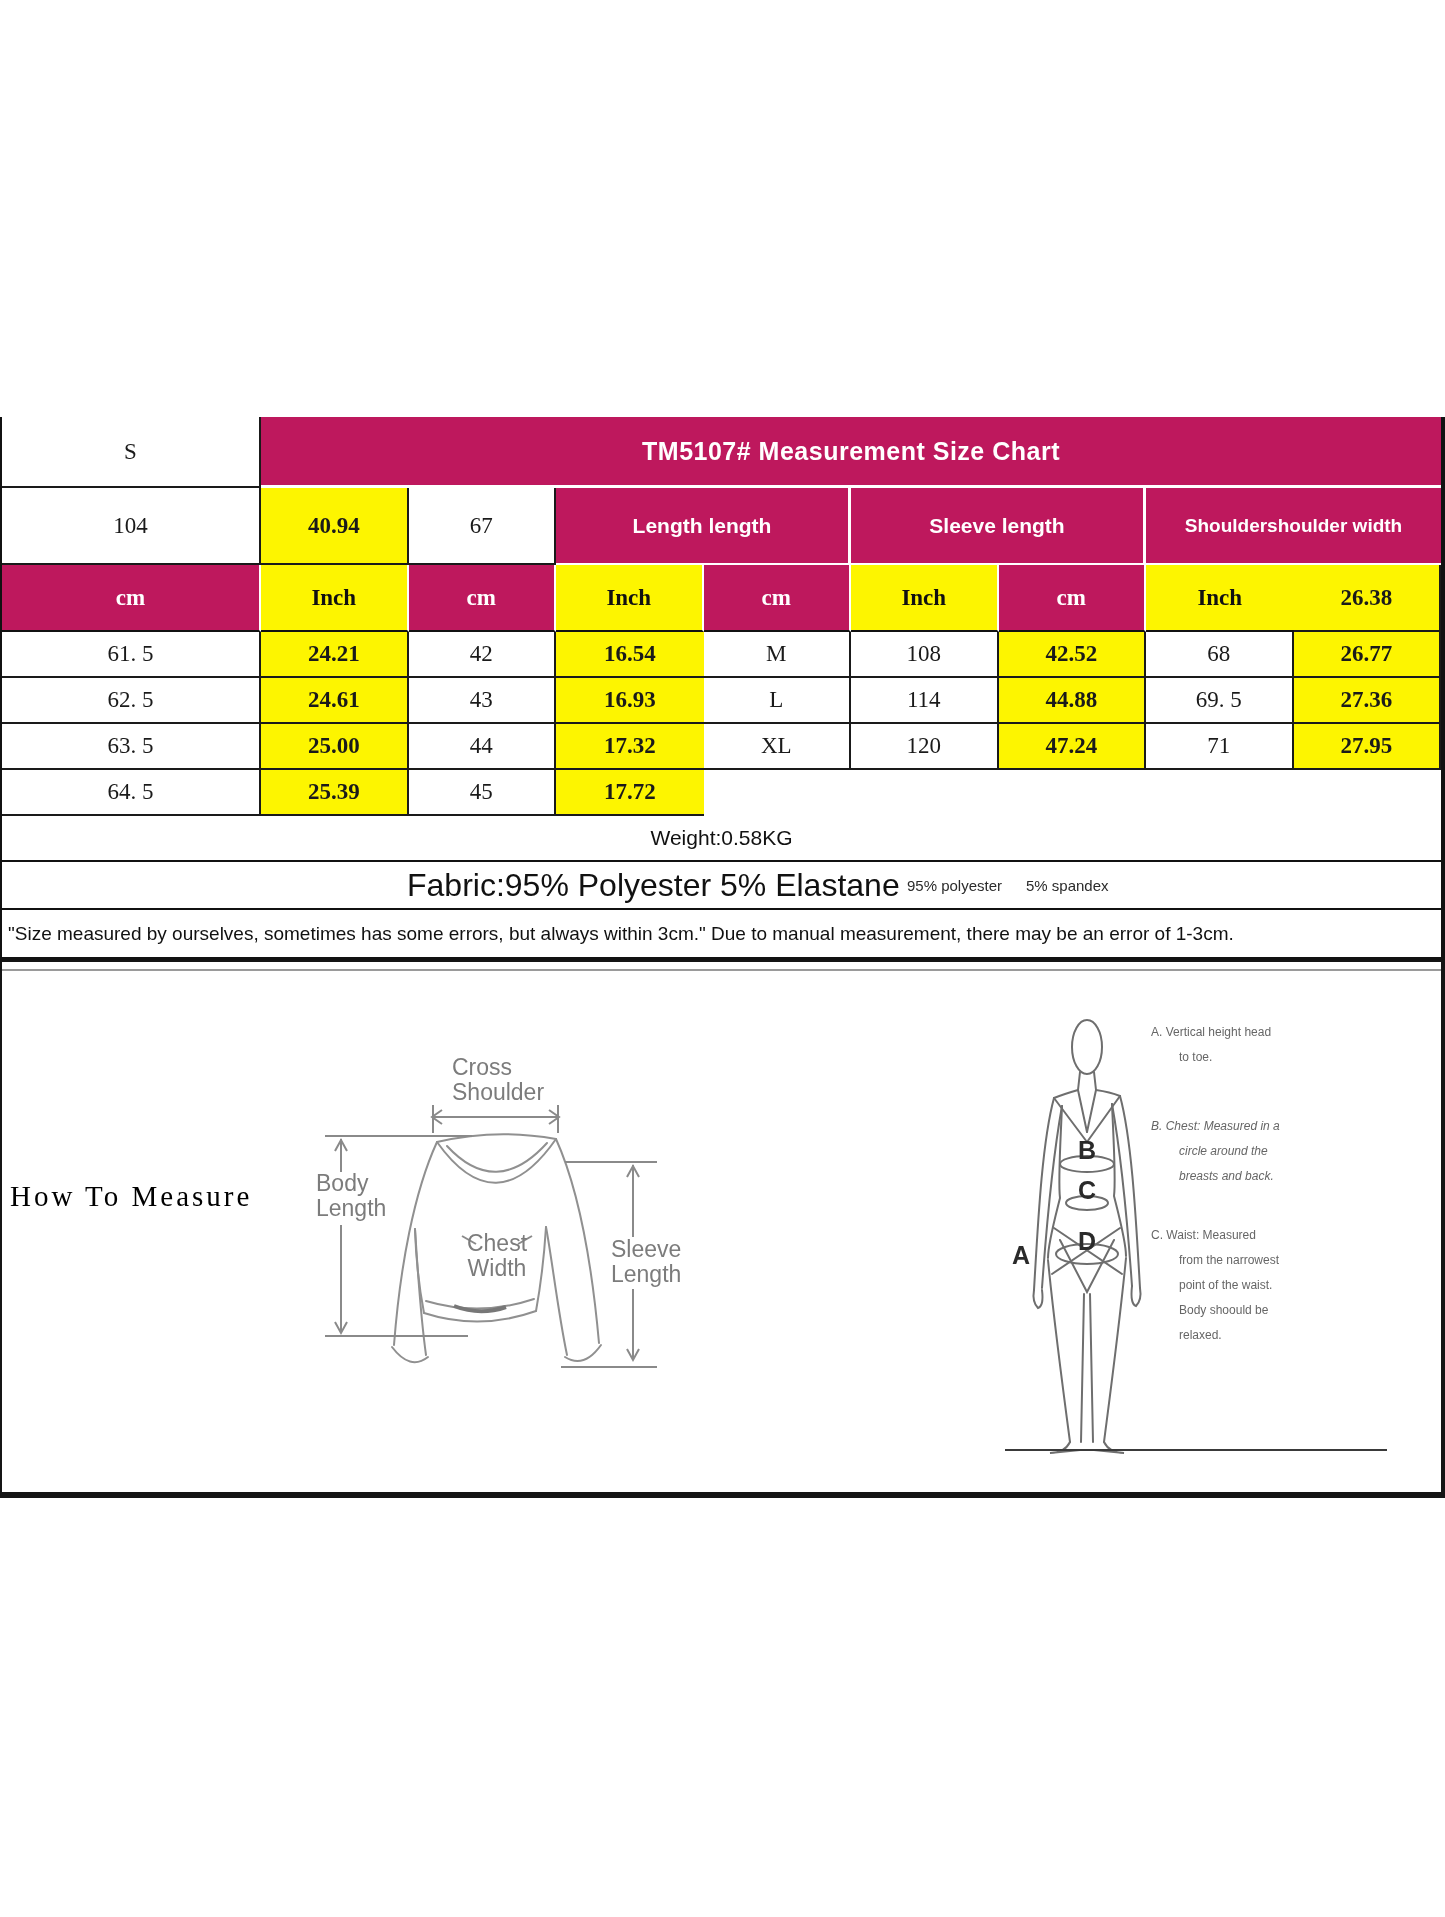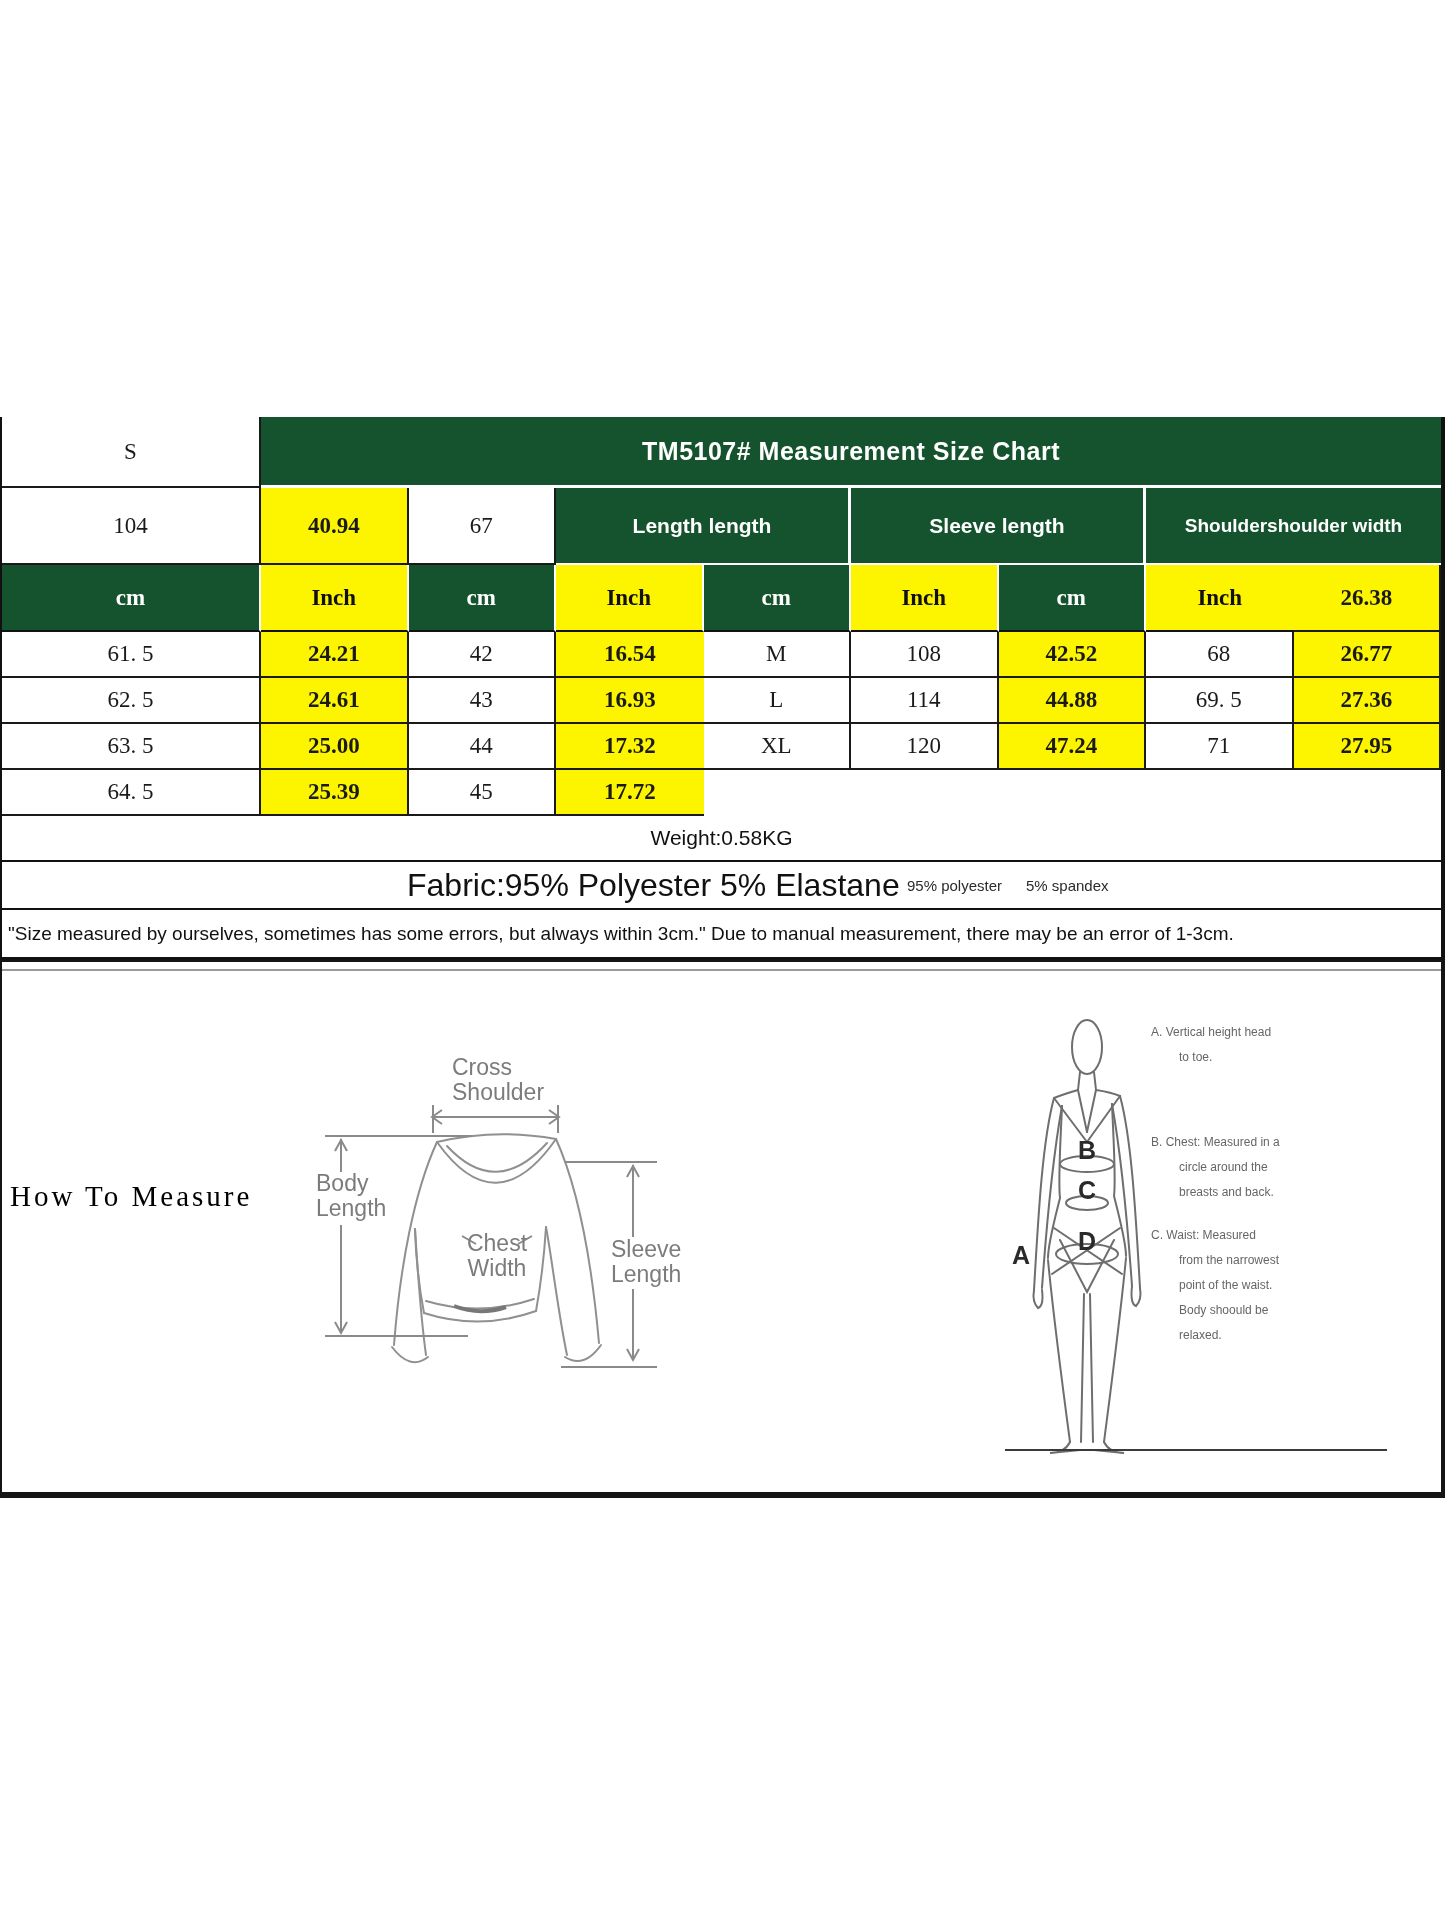"TM5107# Measurement Size Chart" .blk { background: #14532d -> #be185d }
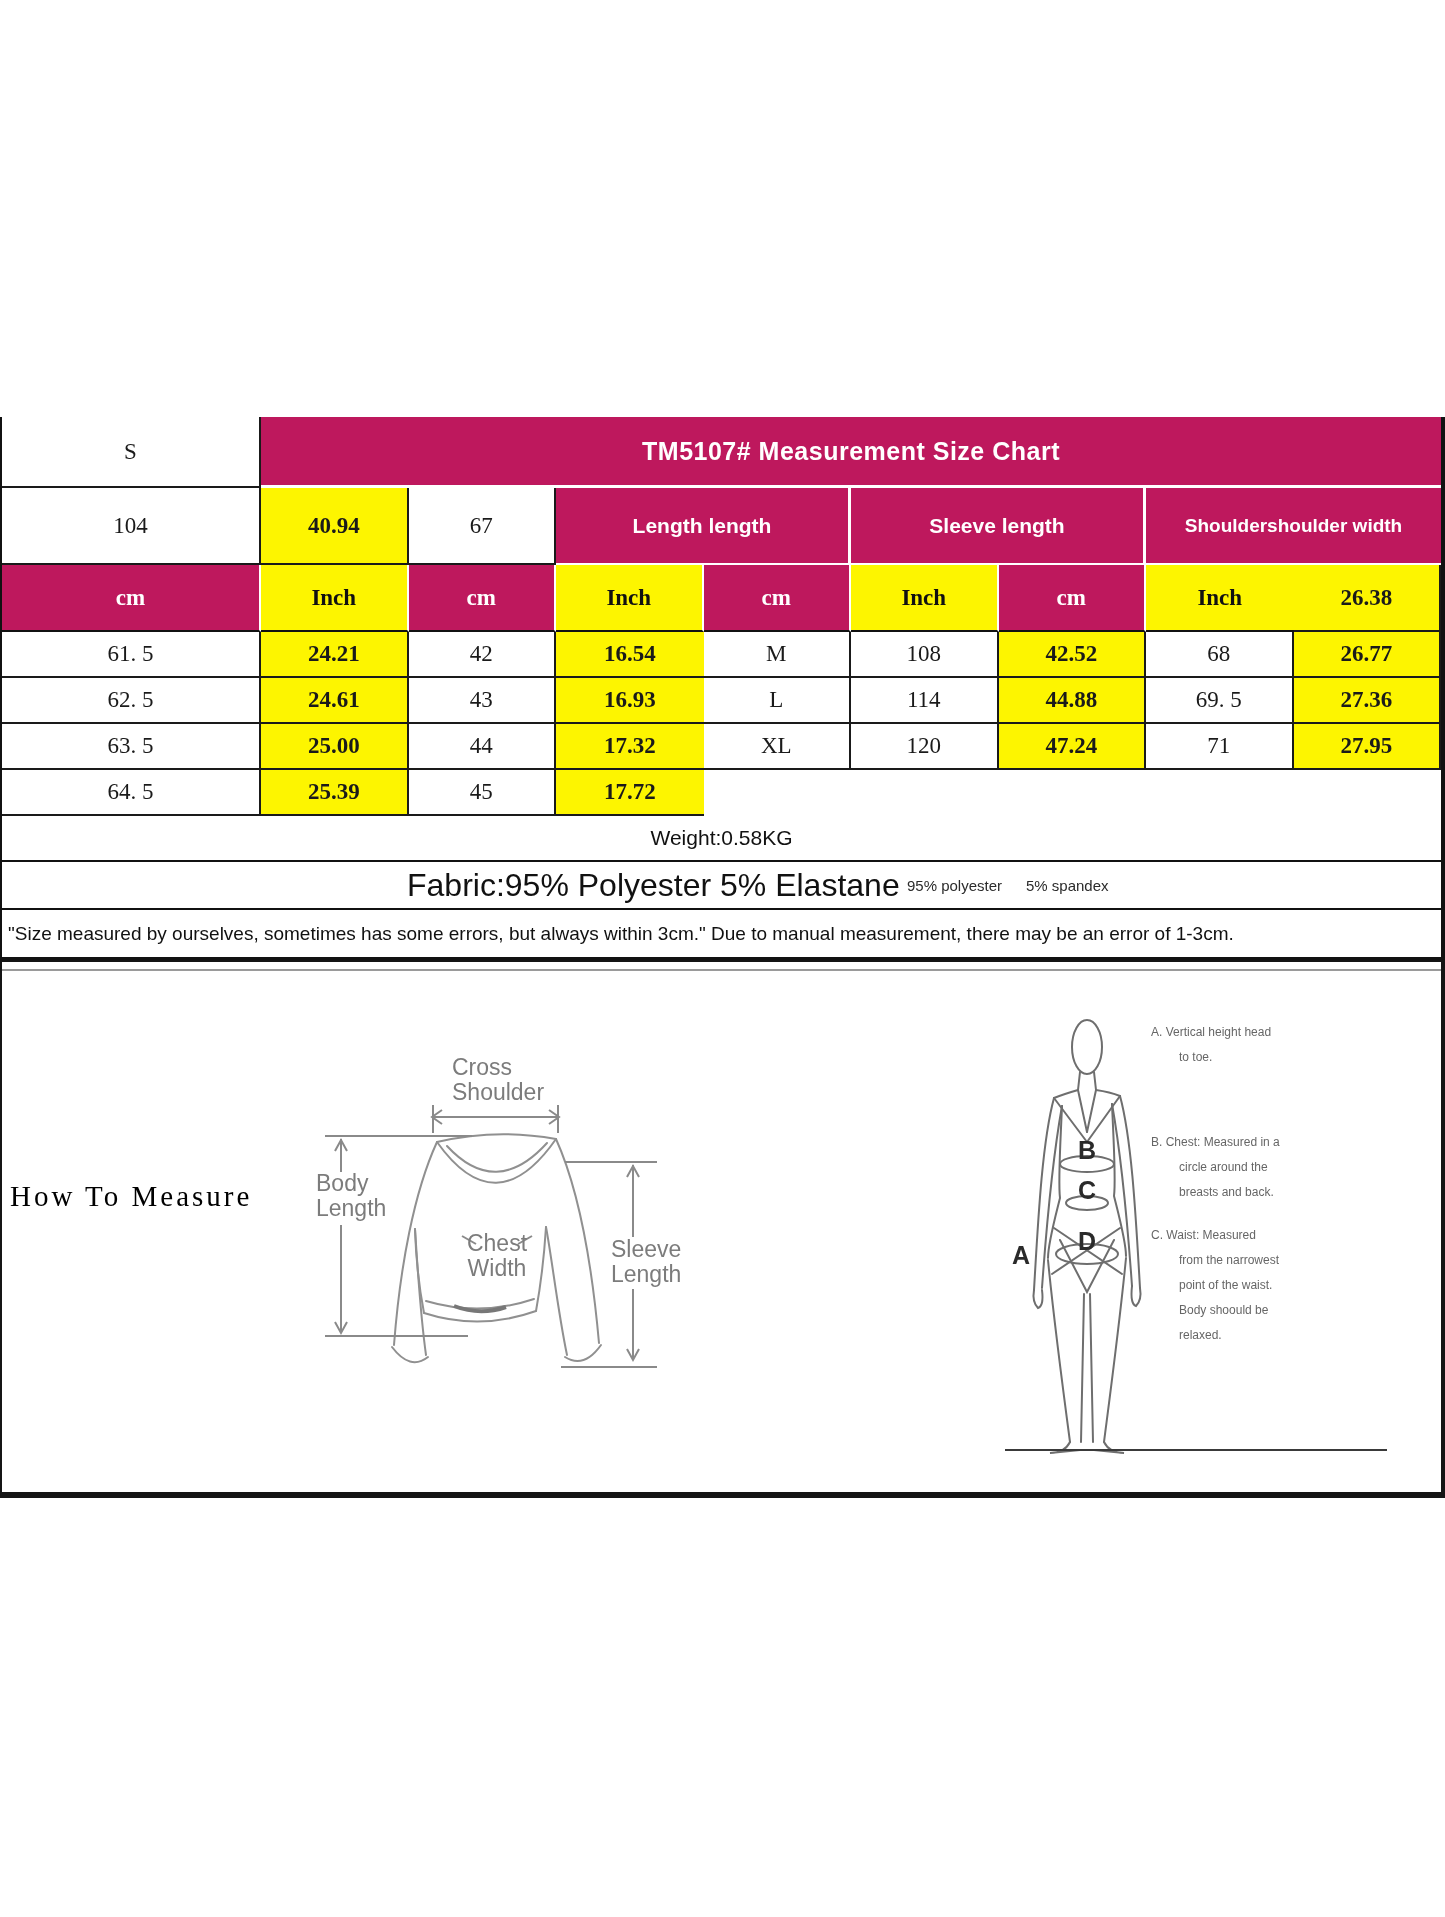"B. Chest: Measured in a" .item-b { font-style: none -> italic; top: 168px -> 152px }
